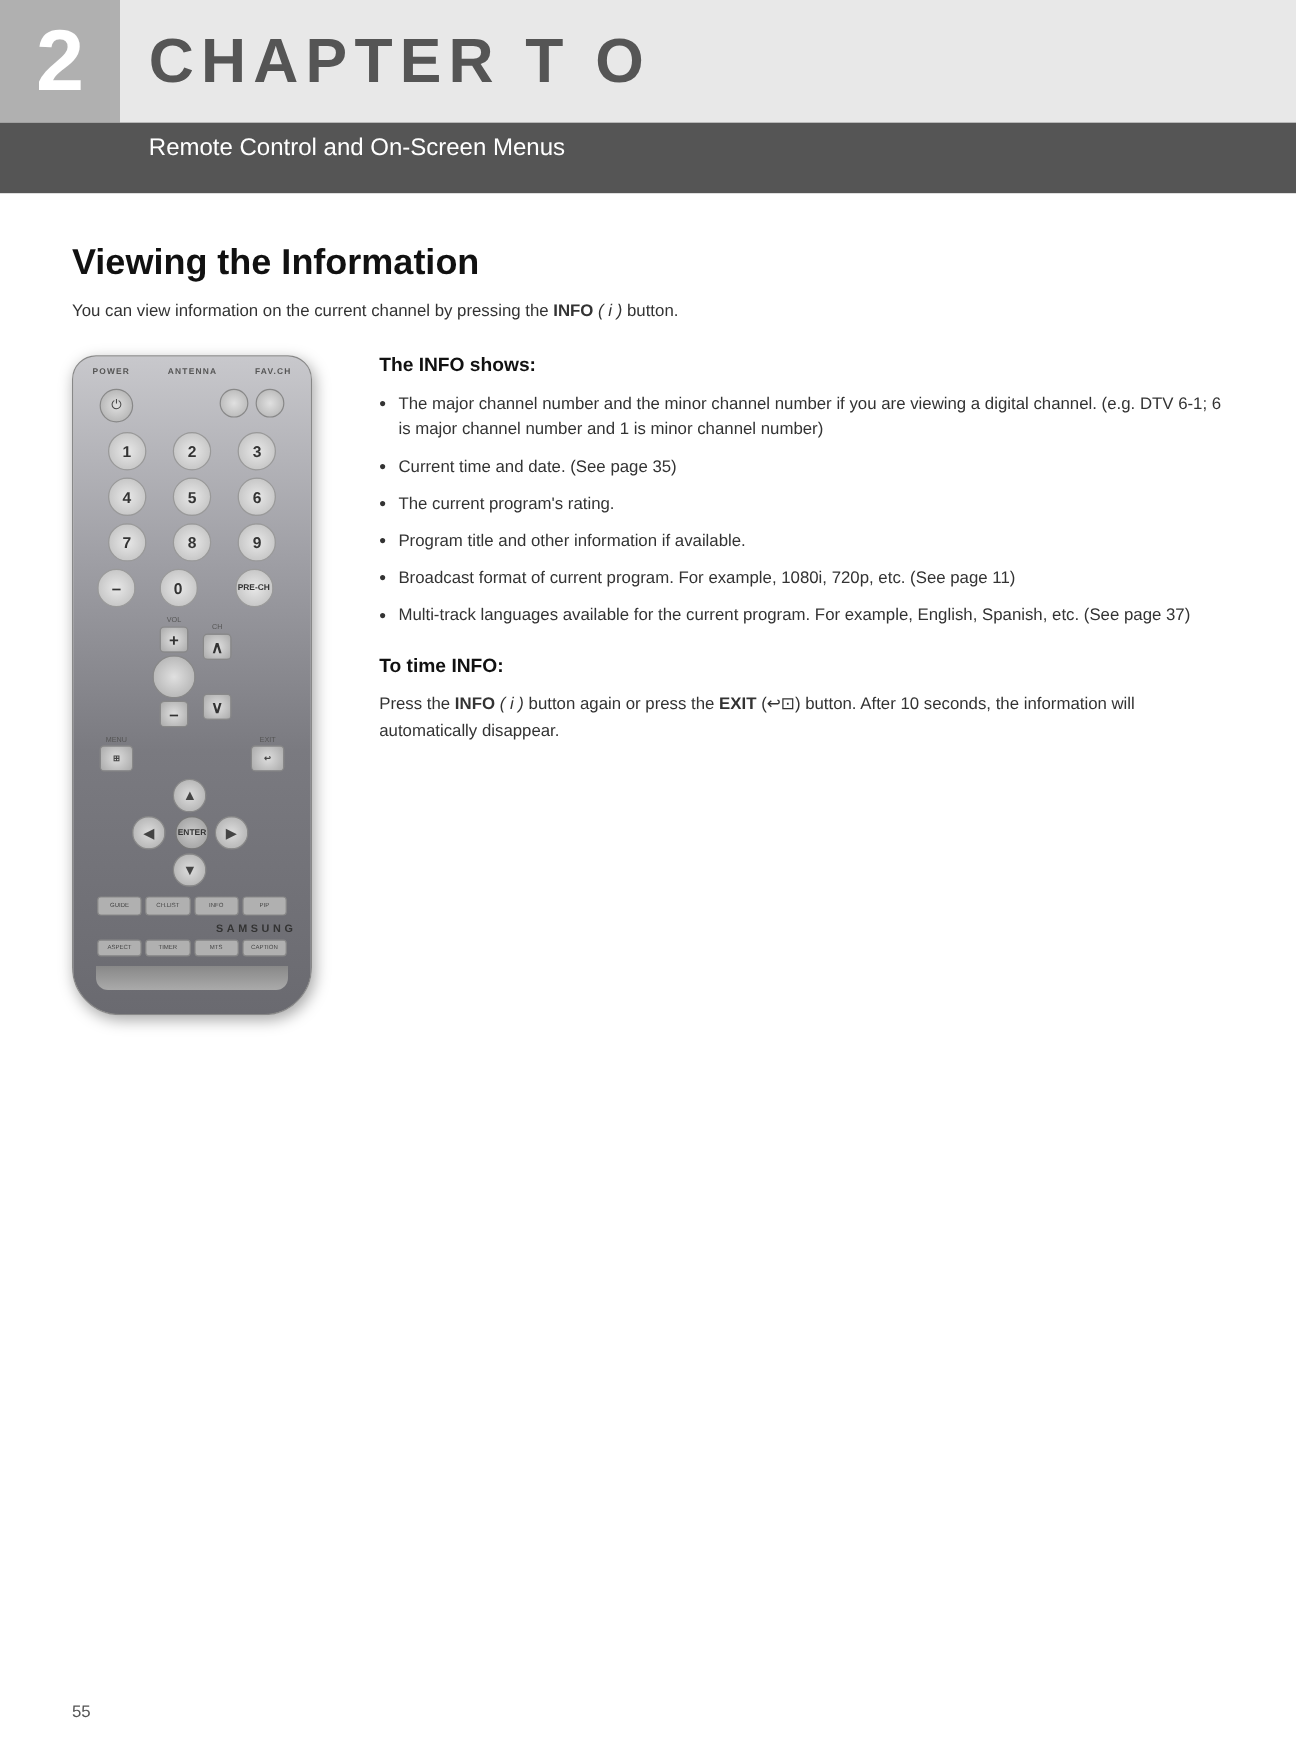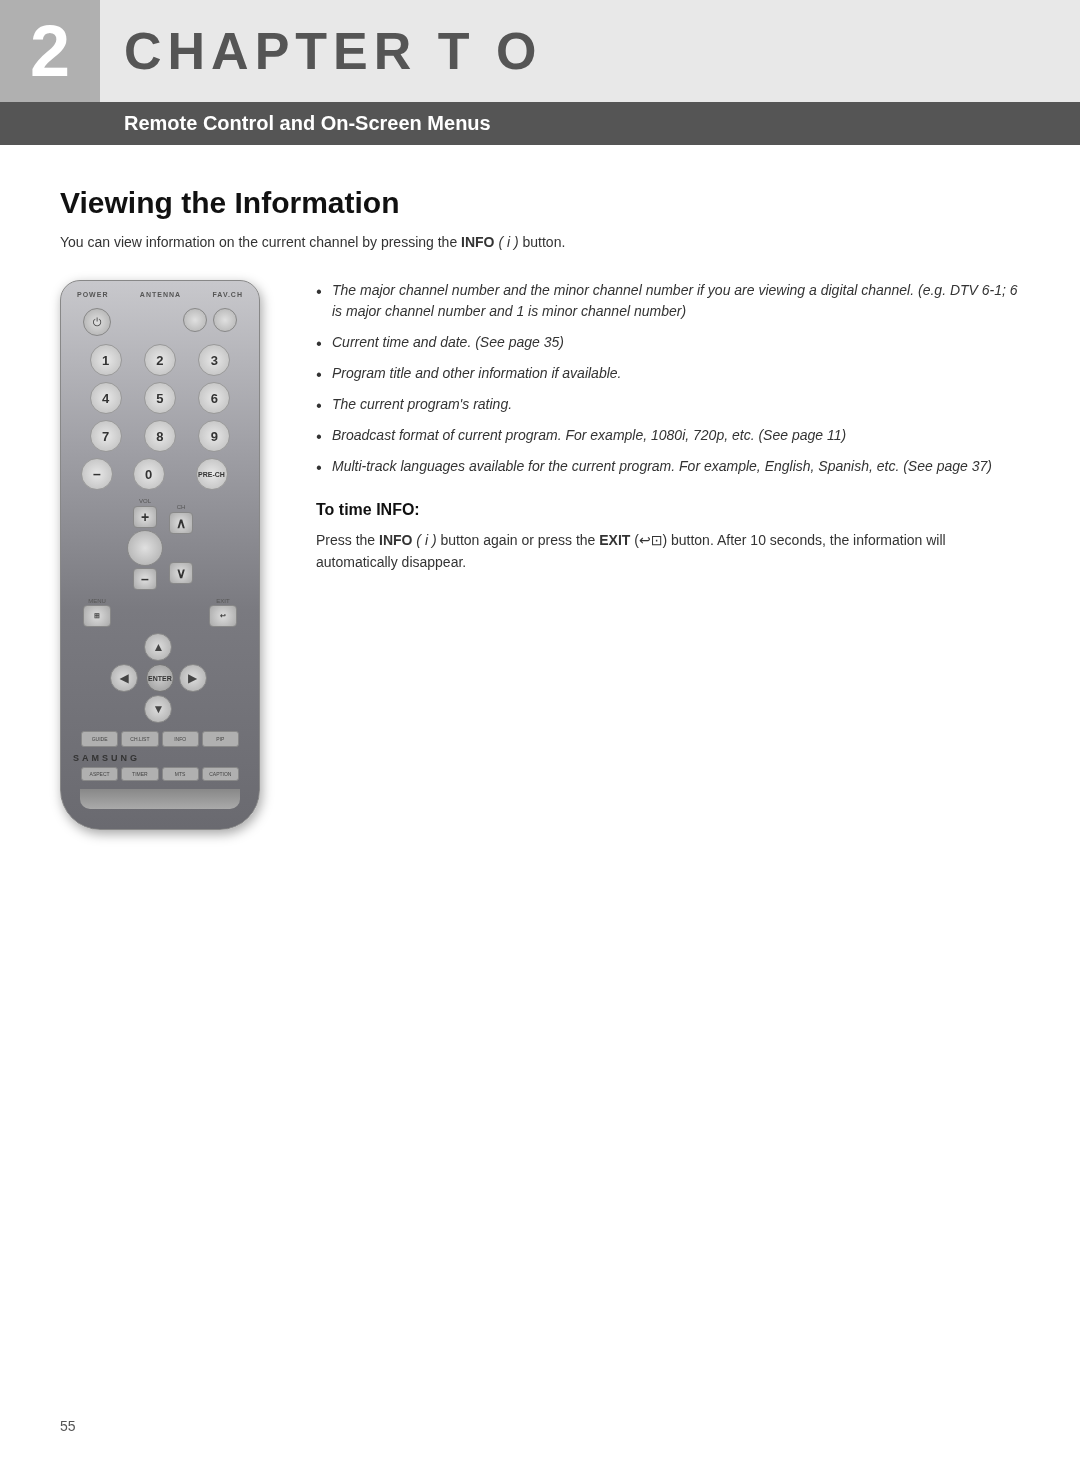"Remote Control and On-Screen Menus" .chapter-subtitle-bar { font-weight: bold -> normal; padding: 10px 24px 10px 124px -> 10px 24px 26px 124px }
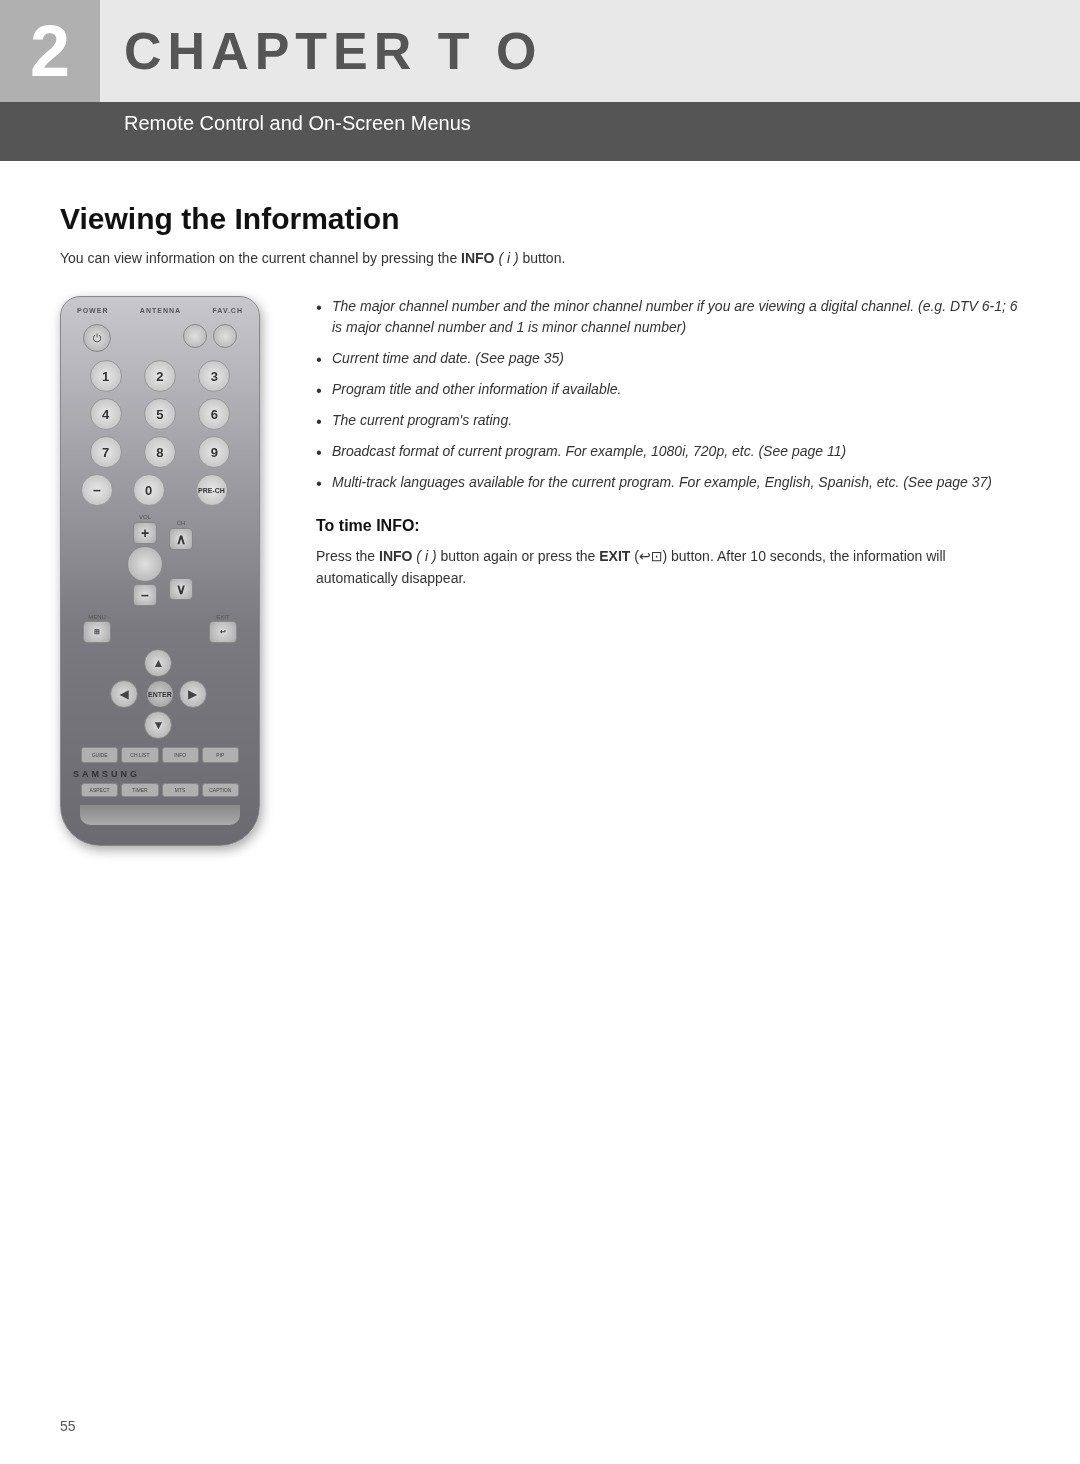"The INFO shows:" div.info-heading { html: none -> <div>The INFO shows:</div> }
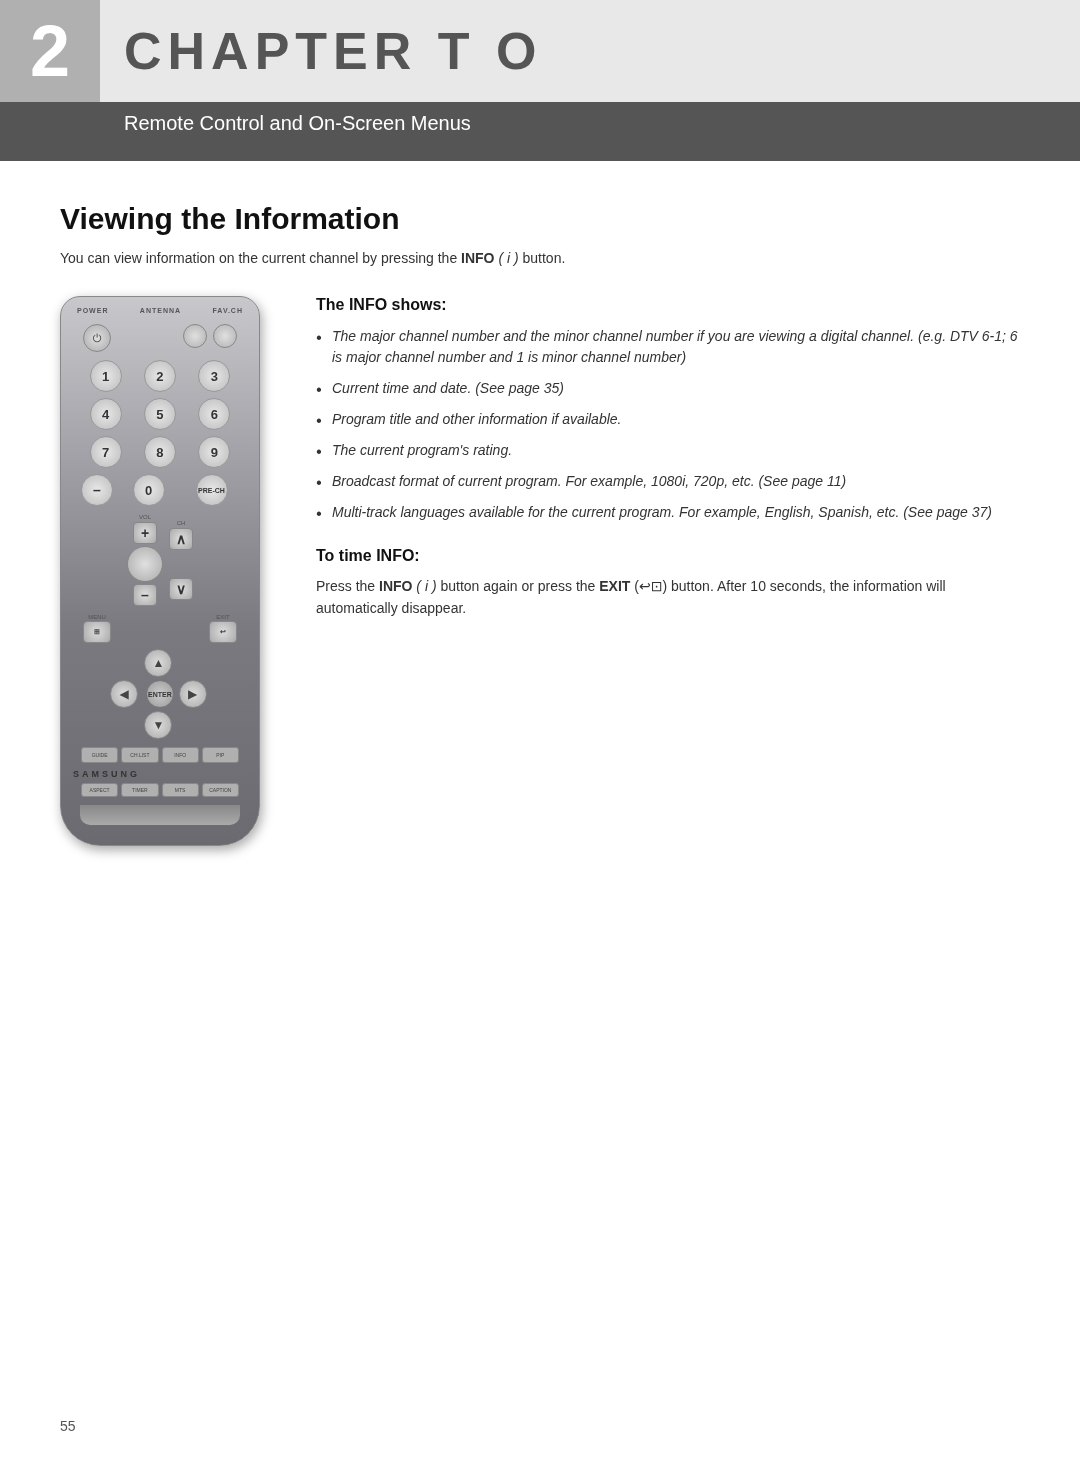"The major channel number and" .bullet-list li { font-style: italic -> none }
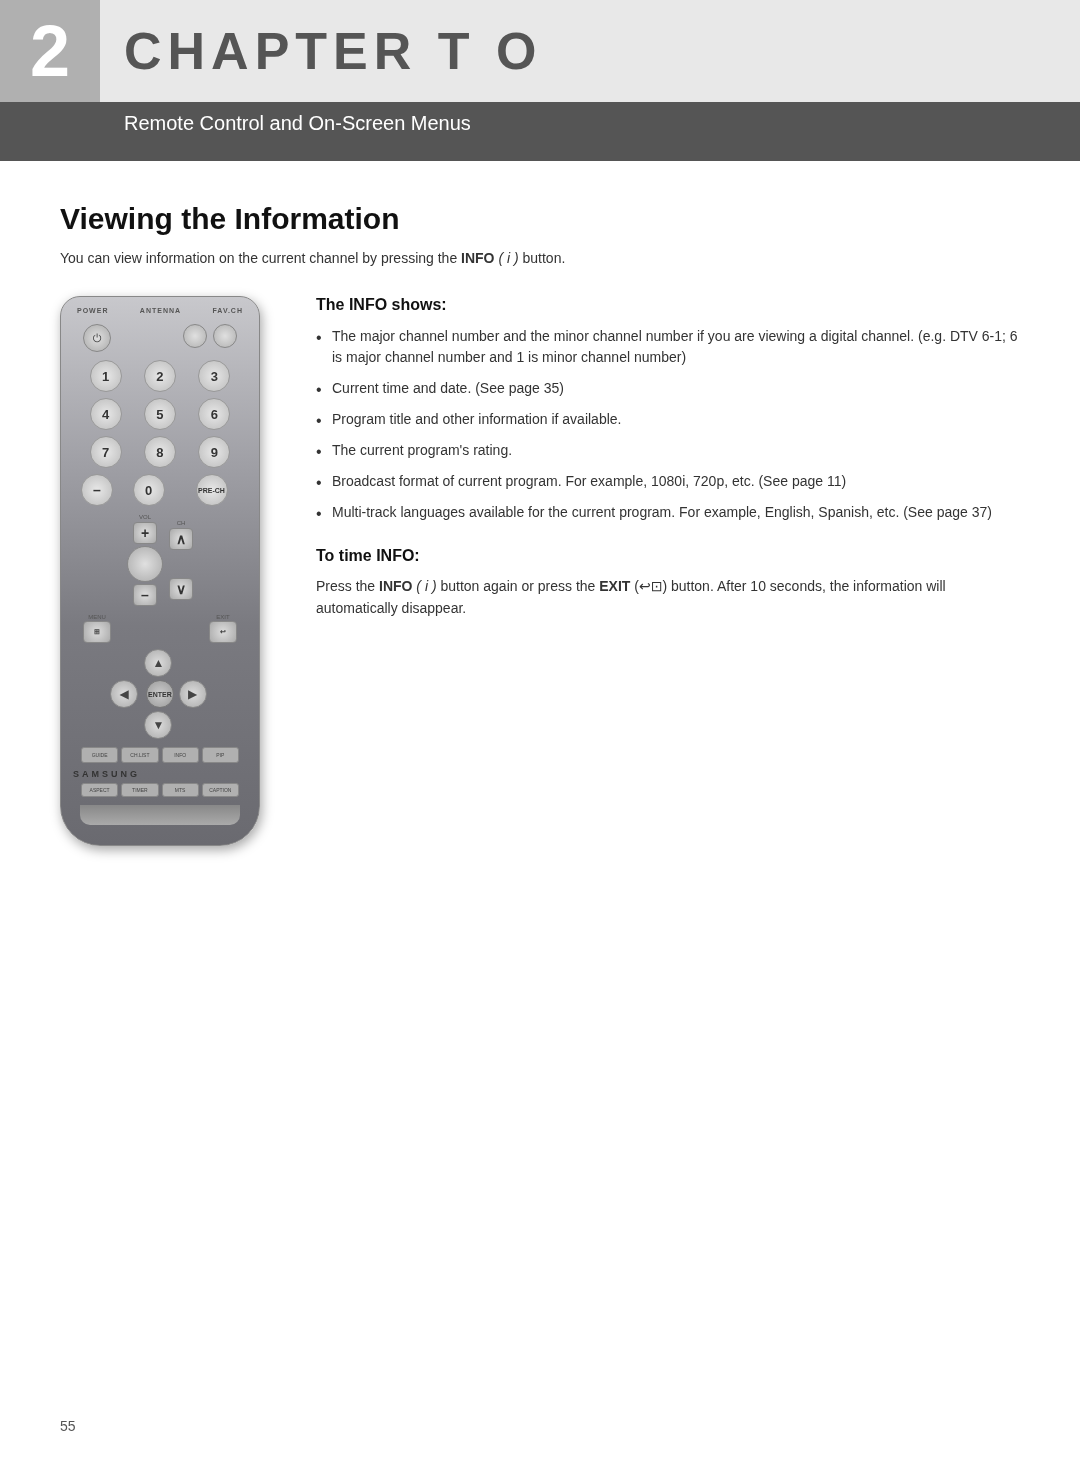"Program title and other information" li { order: before "The current program's rating." -> after "The current program's rating." }
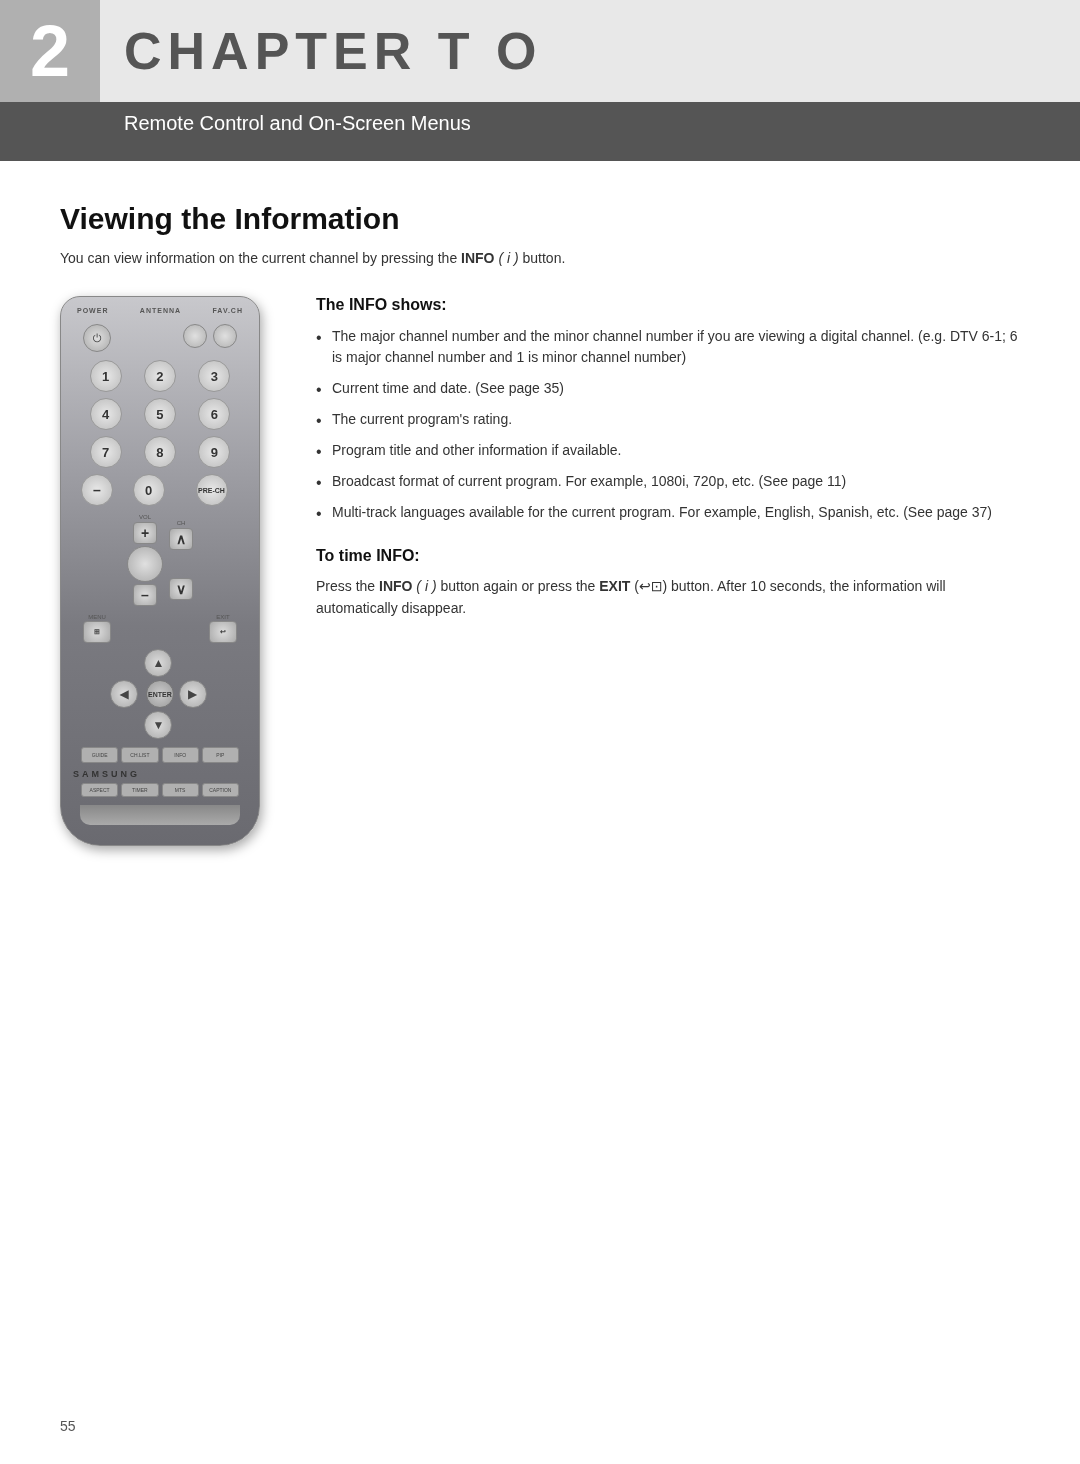"SAMSUNG" .remote-bottom-label { text-align: left -> right }
